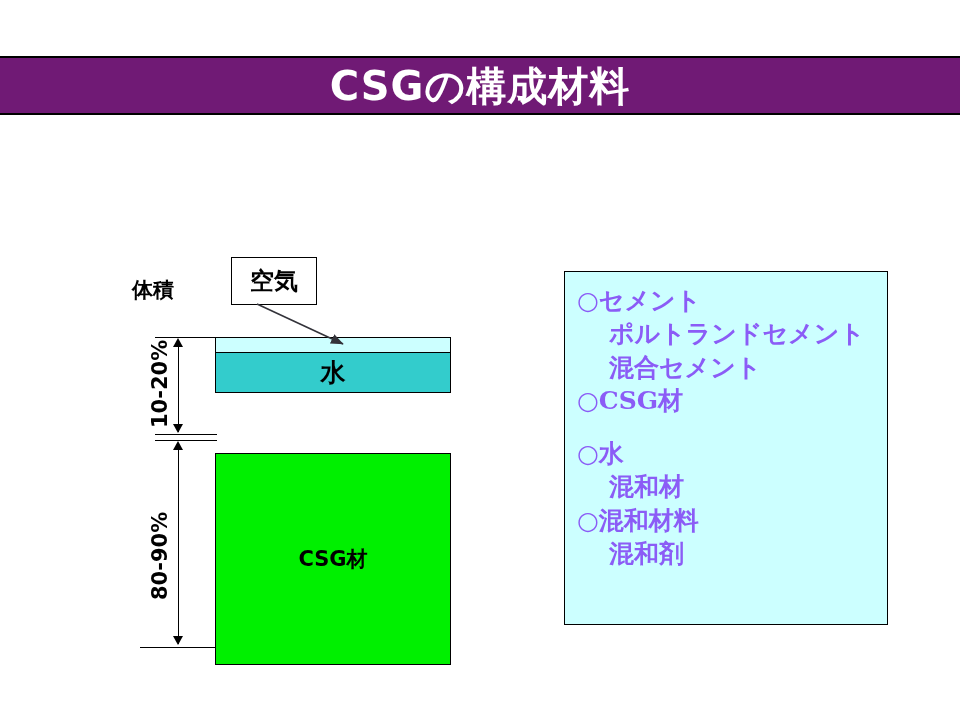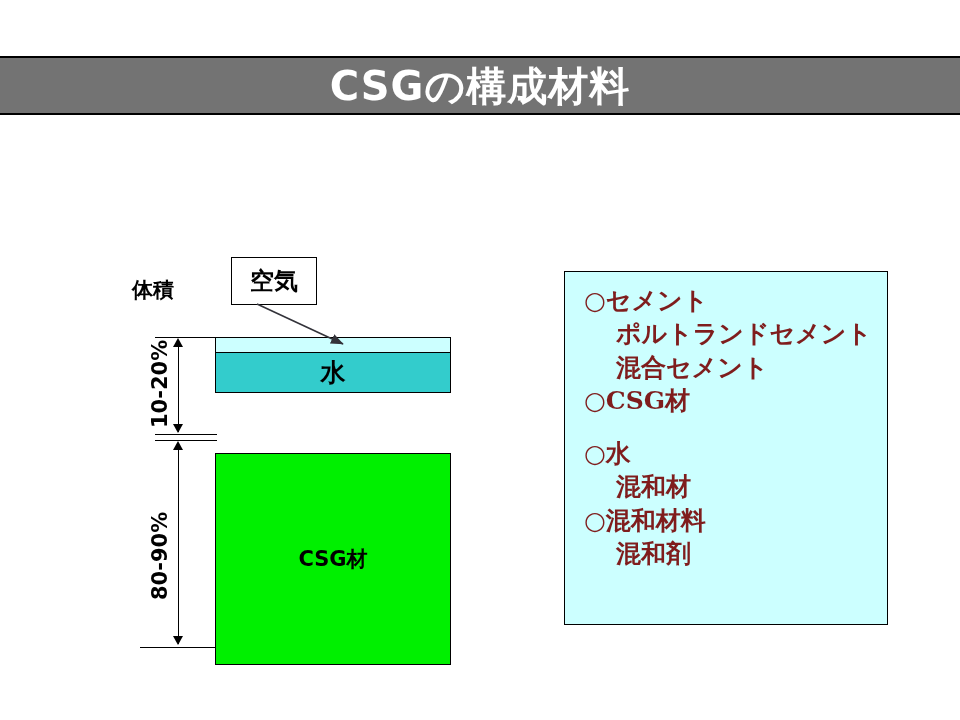"CSGの構成材料" #title-banner { background: #737373 -> #701a75 }
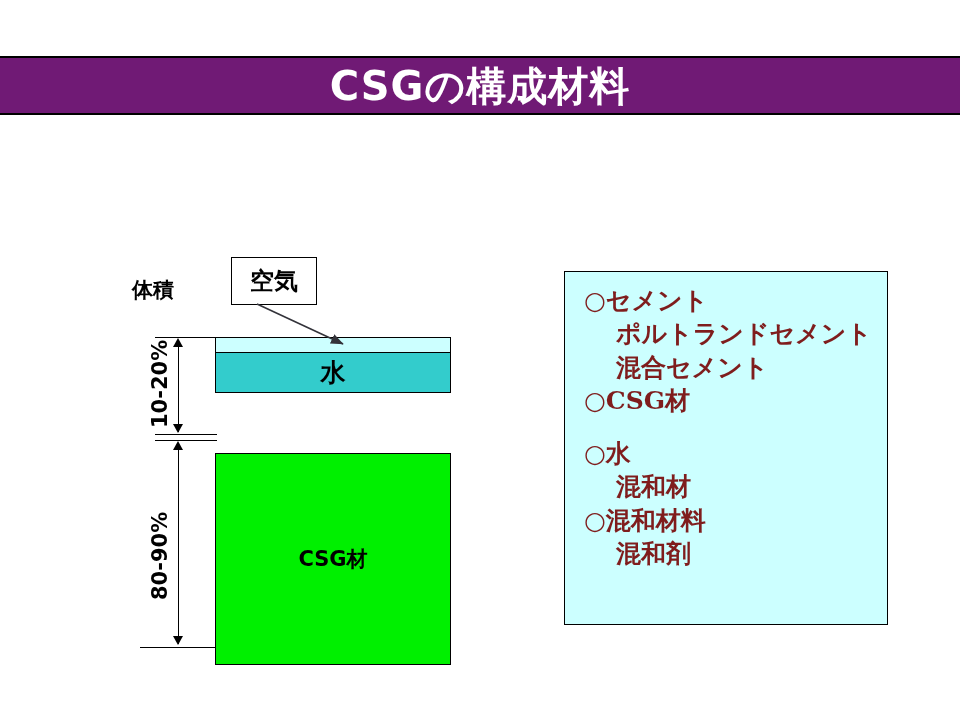"○セメント" .info-line { color: #7f1d1d -> #8b5cf6; margin-left: 7px -> none }
